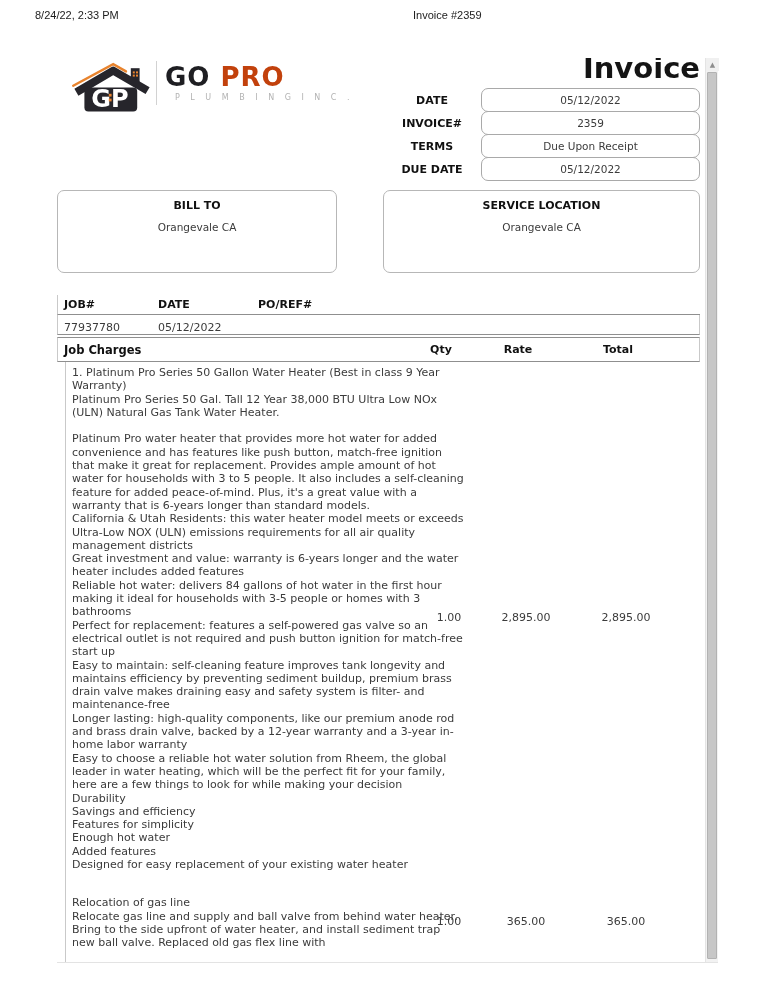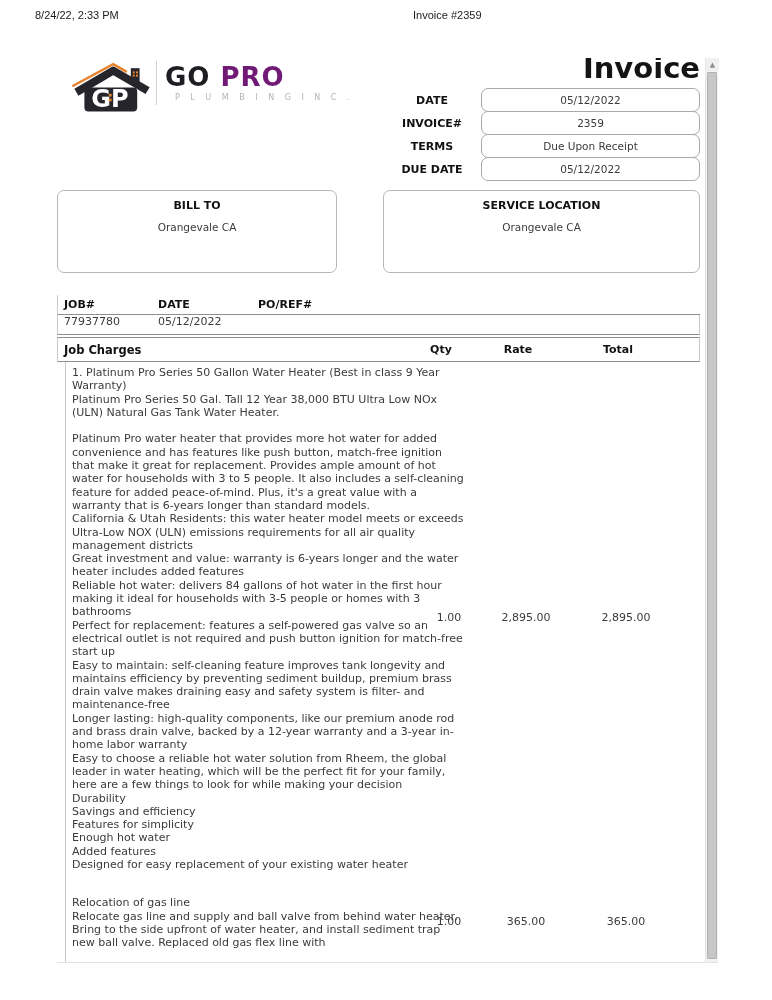"PRO" .logo-pro { color: #701a75 -> #c2410c }
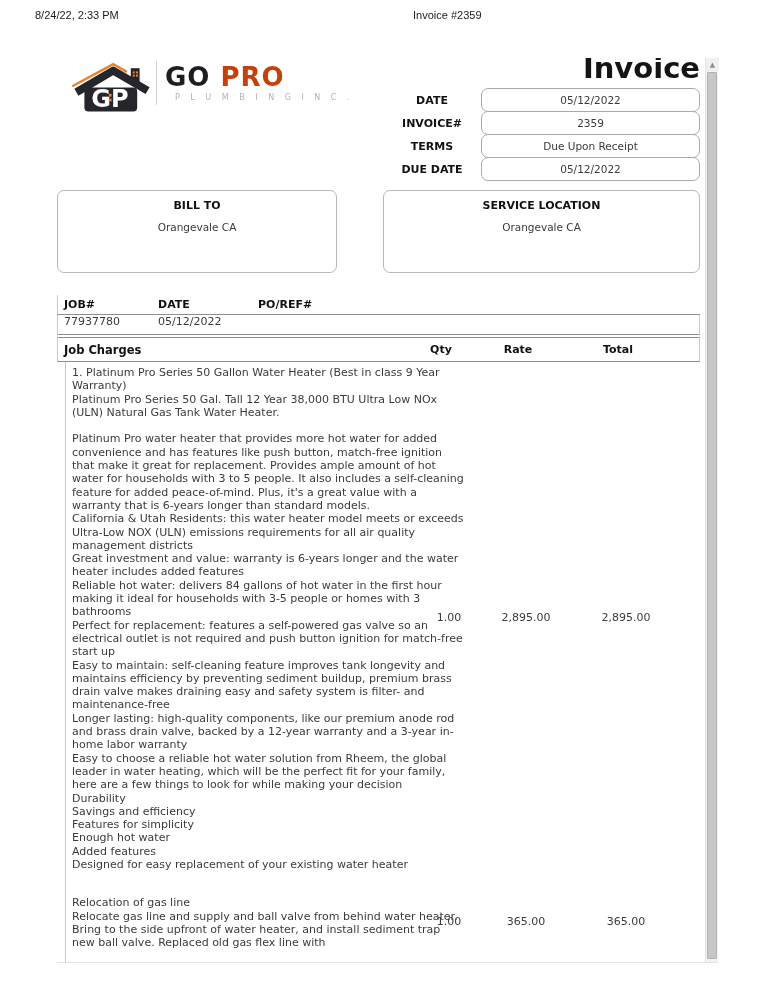"77937780" .job-data { align-items: flex-start -> flex-end }
